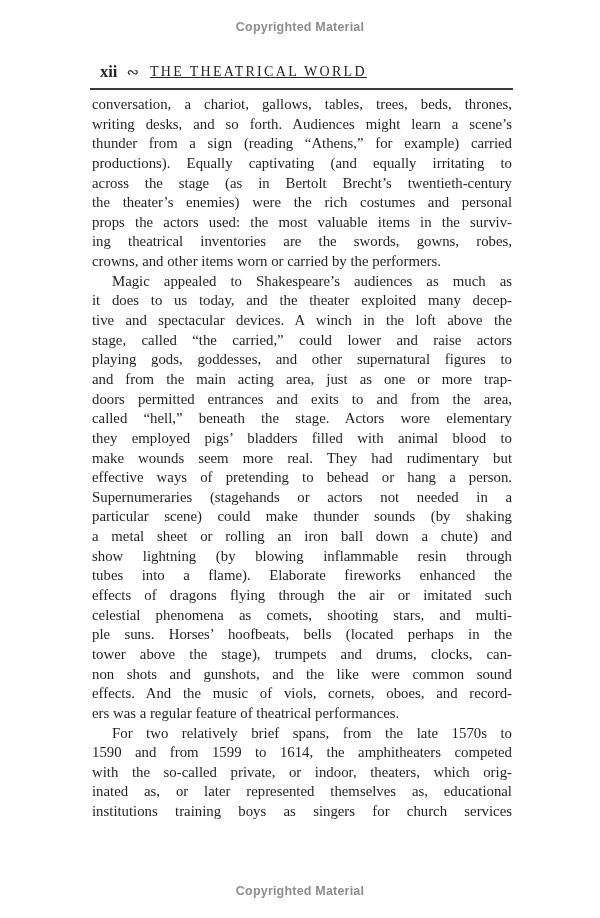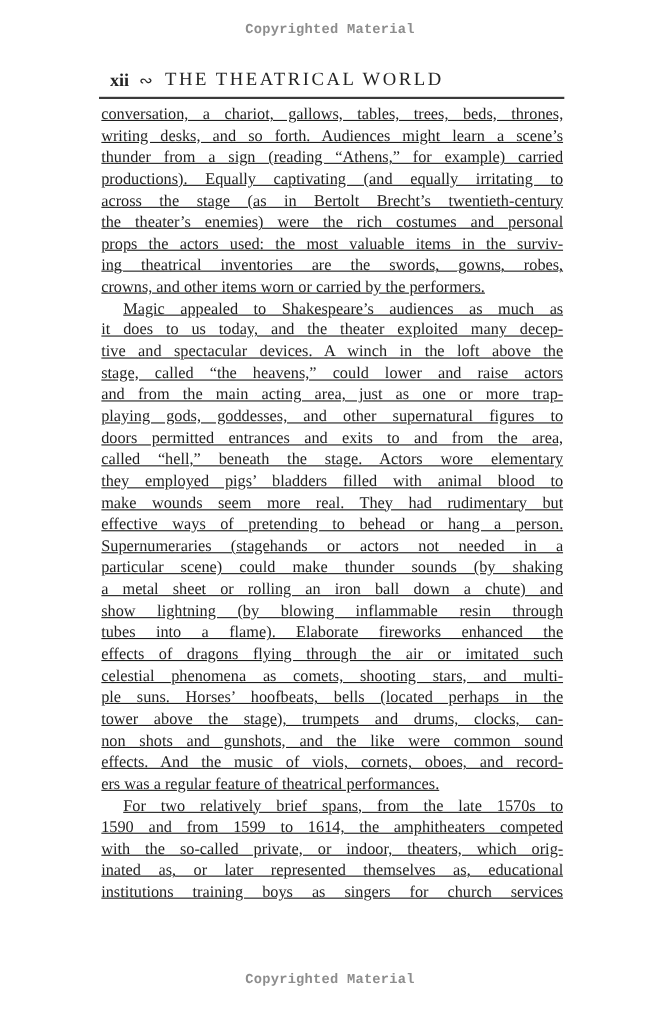"Copyrighted Material" .copyright { font-family: Liberation Mono, monospace -> Liberation Sans, sans-serif }
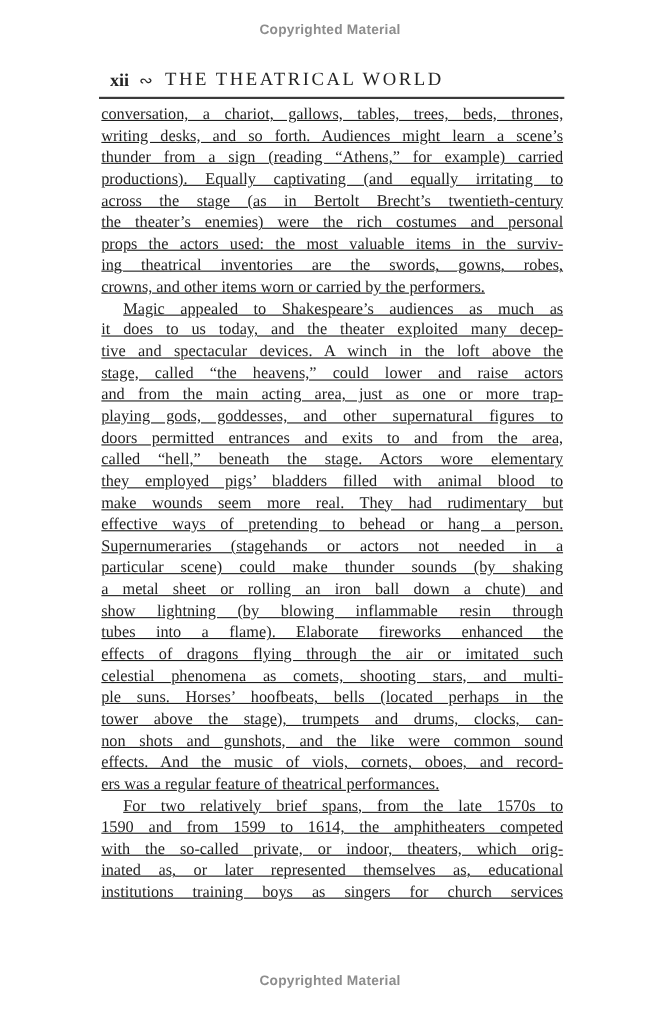"THE THEATRICAL WORLD" .header-title { font-size: 17px -> 14px; text-decoration: none -> underline }
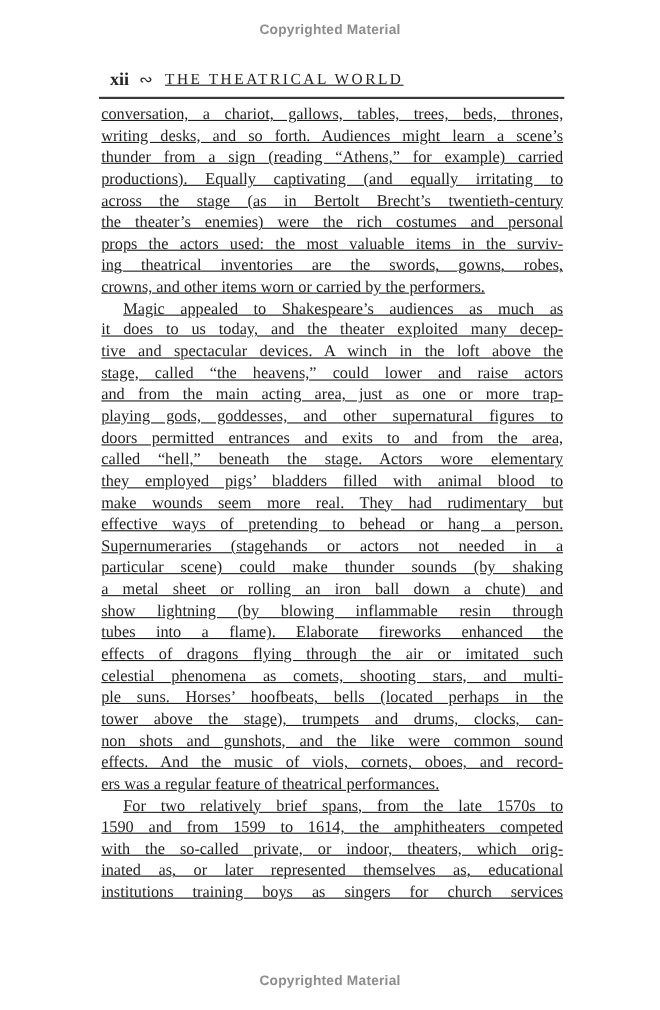"conversation, a chariot, gallows," .body-text { text-decoration: underline -> none }
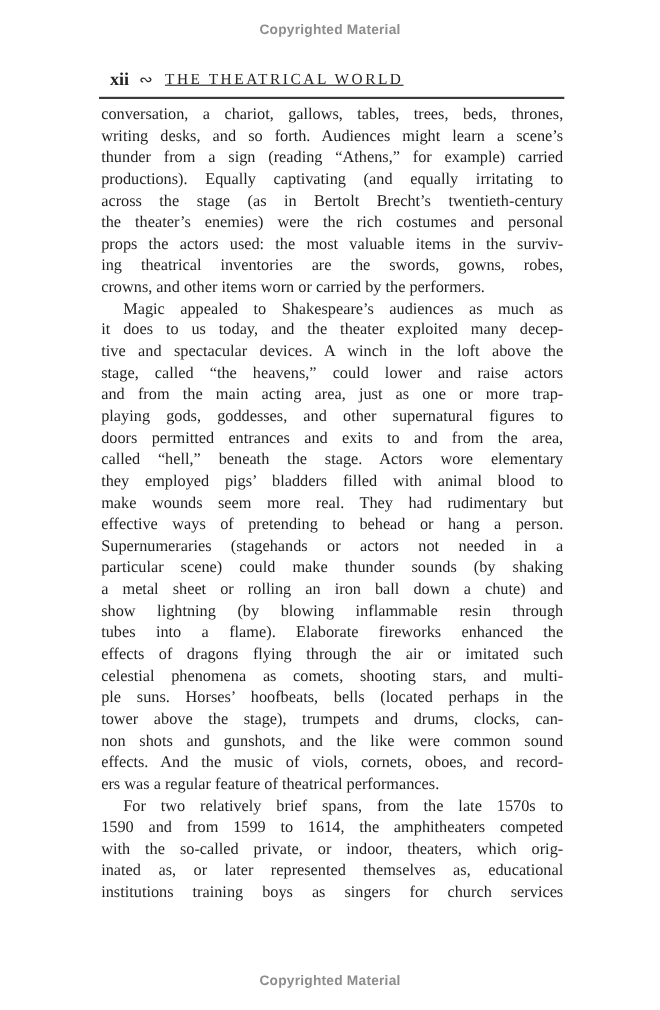"stage, called “the heavens,” could" div.text-line { text: heavens -> carried }
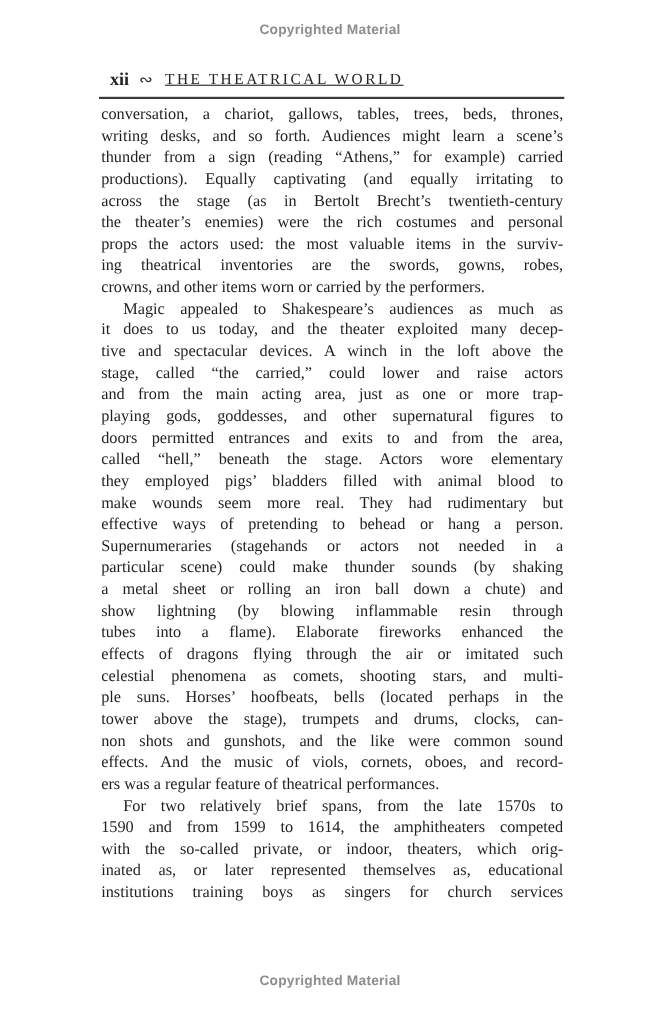"and from the main acting" div.text-line { order: before "playing gods, goddesses, and other" -> after "playing gods, goddesses, and other" }
